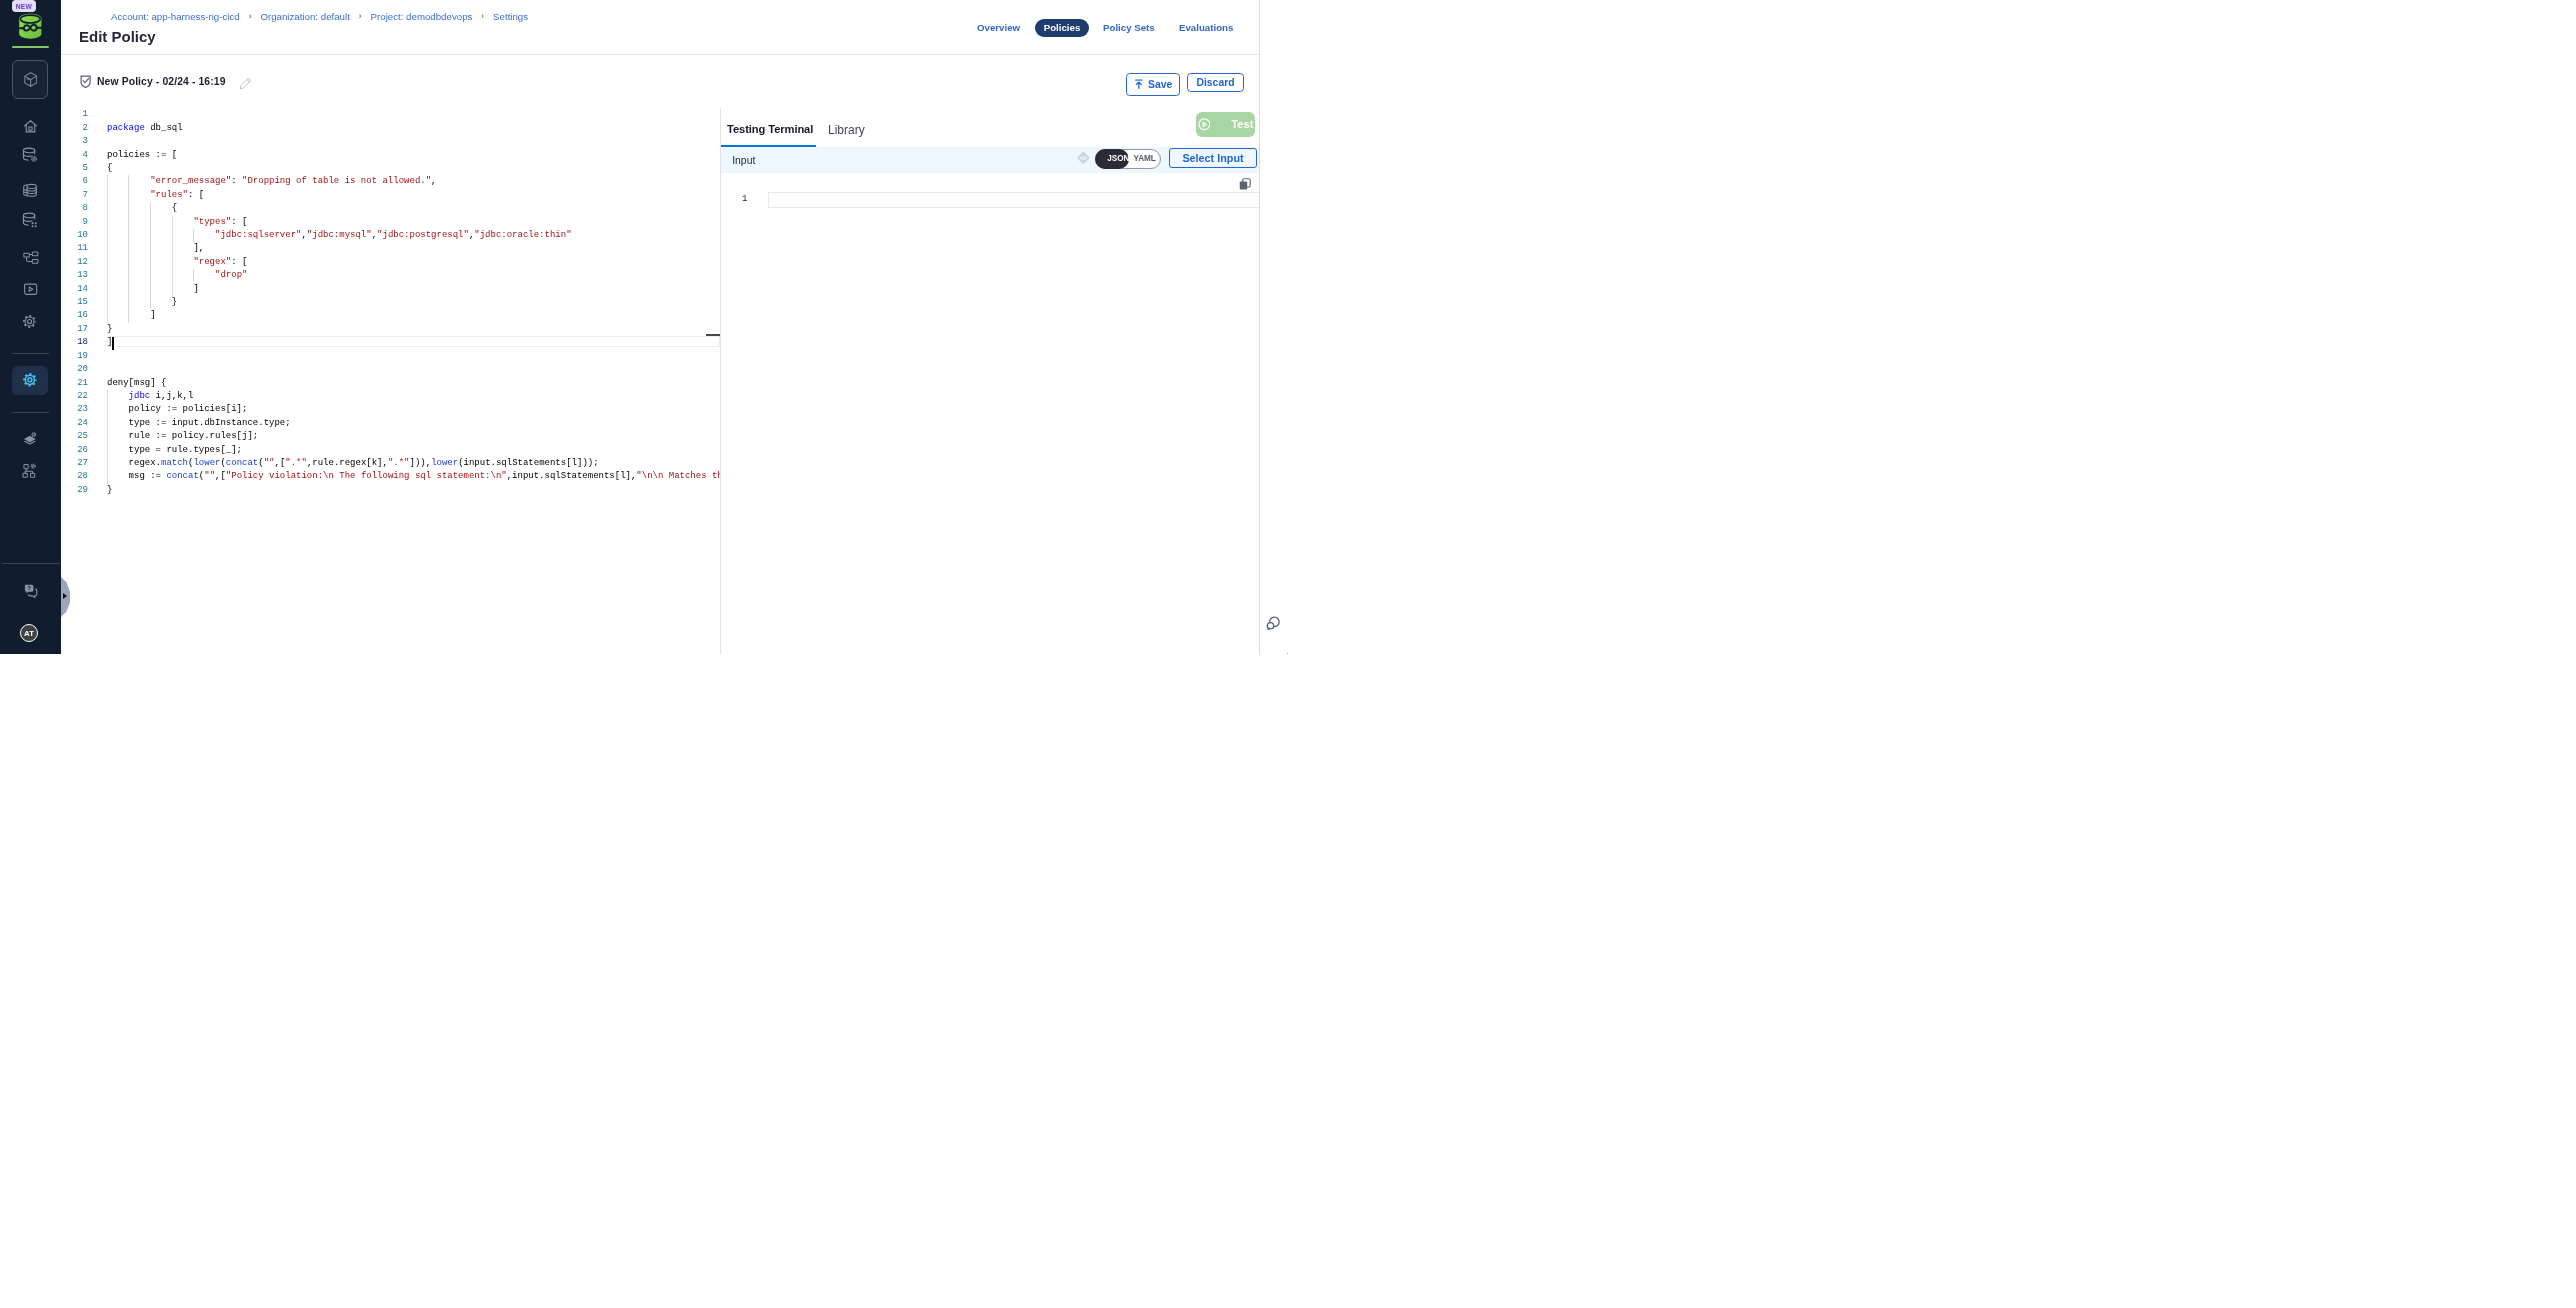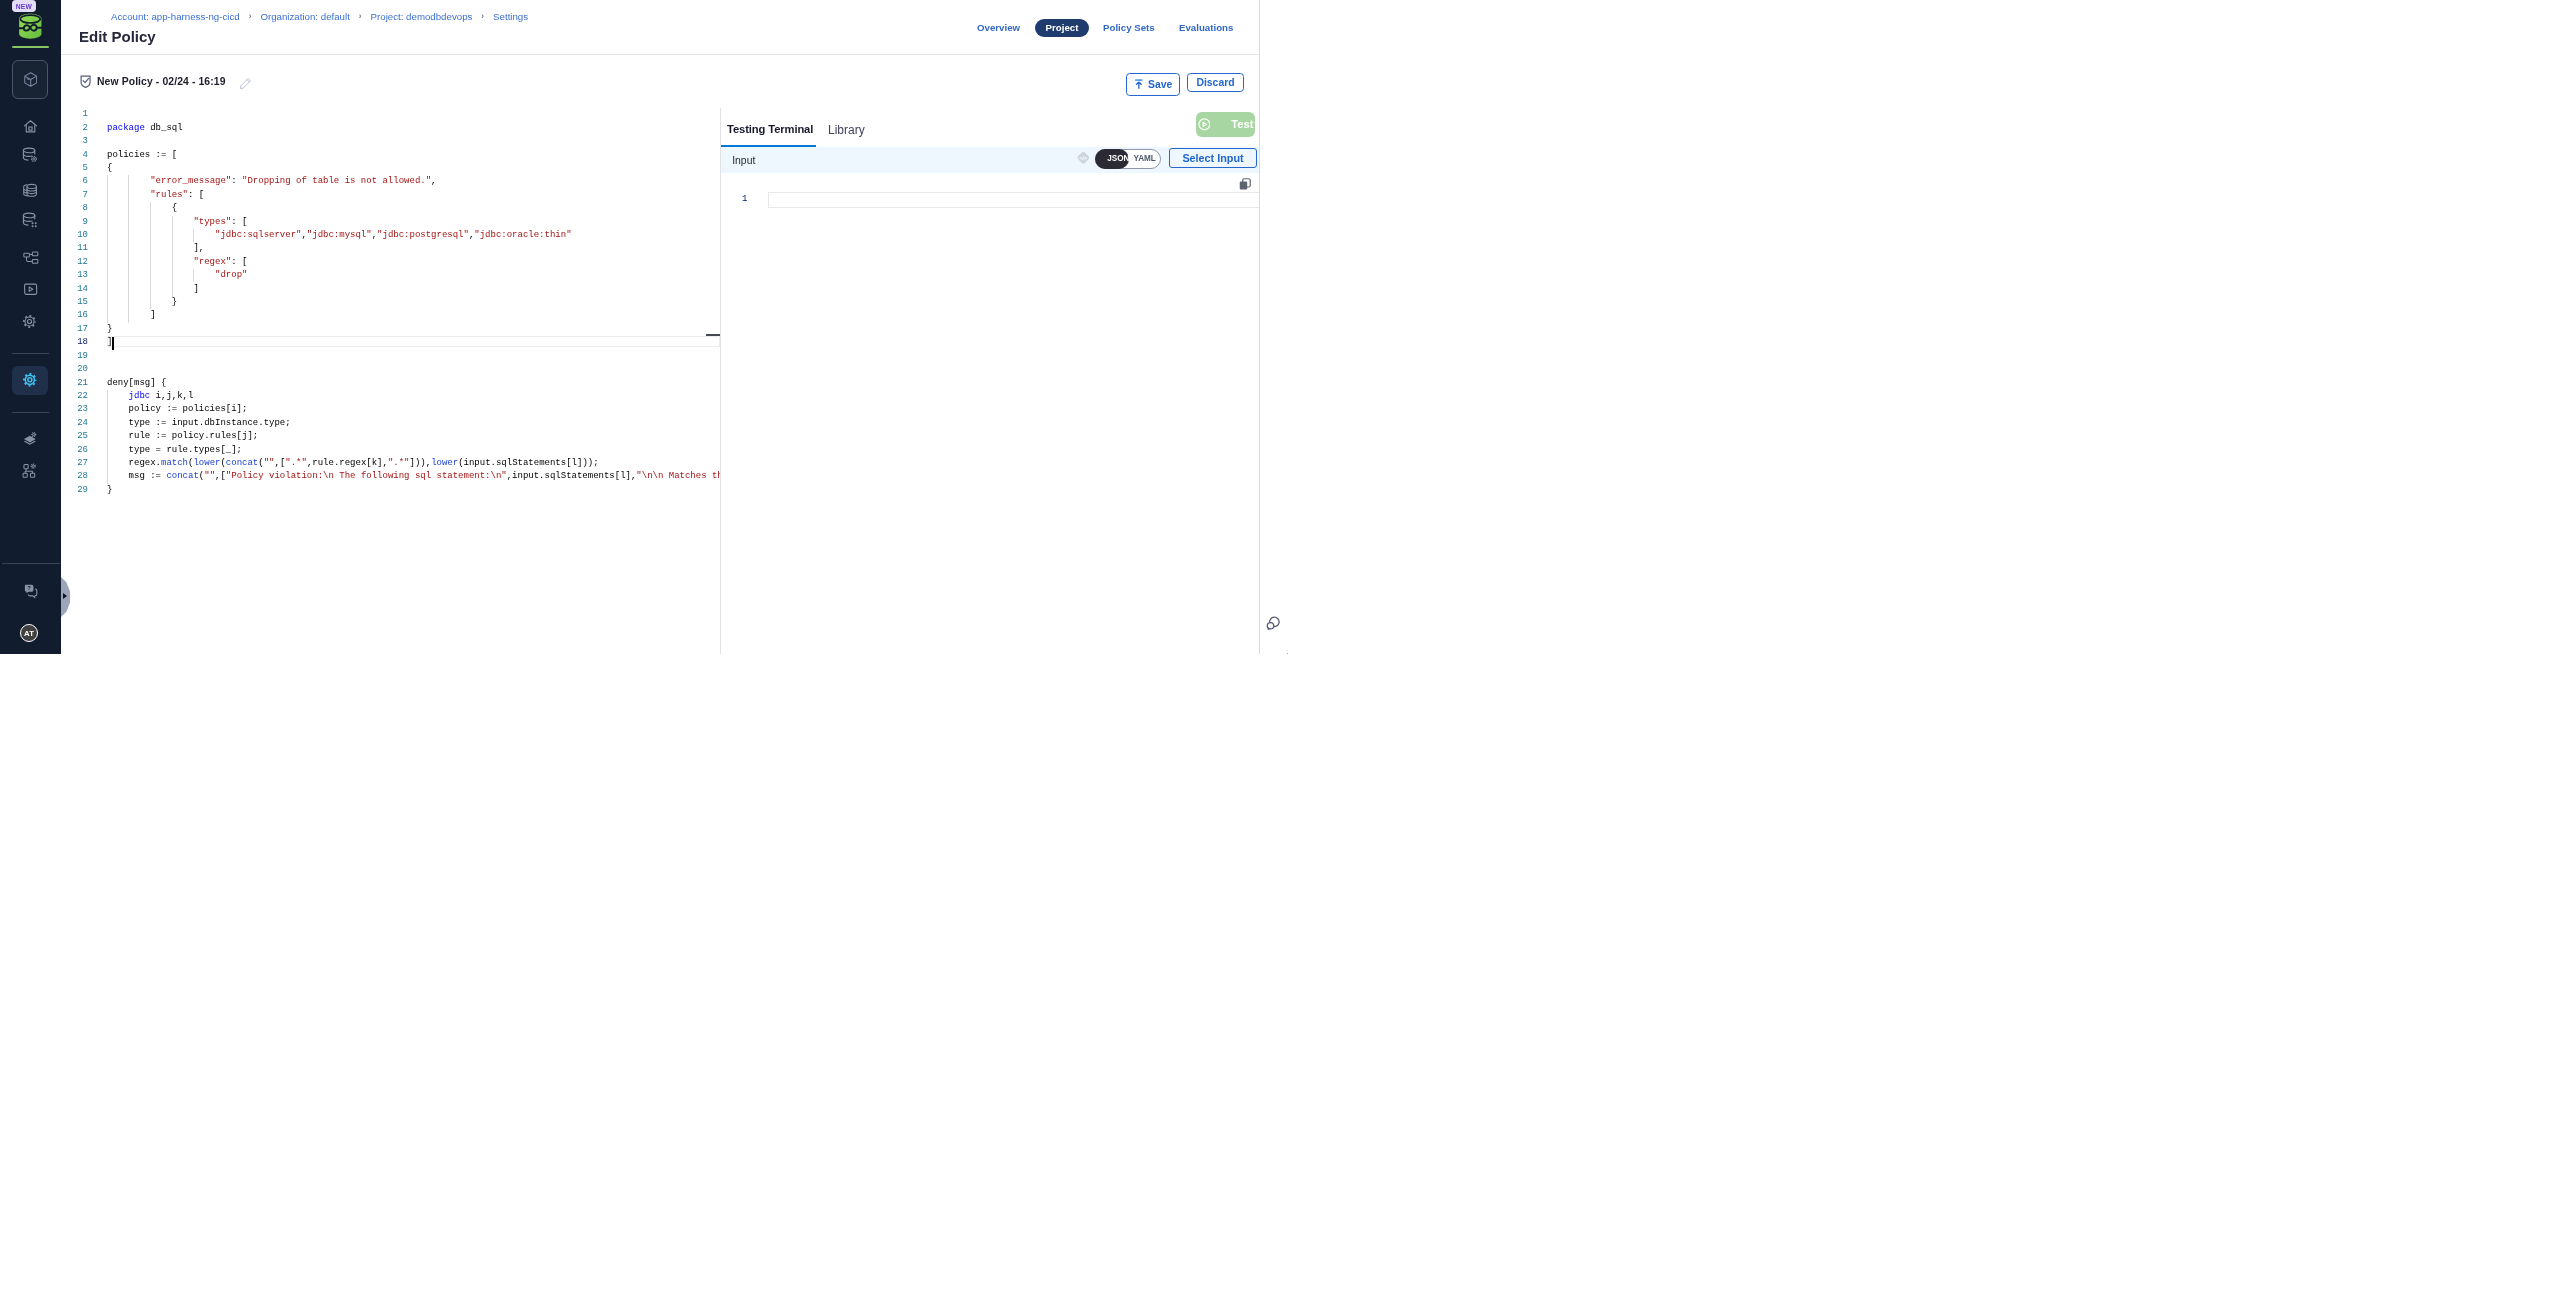"Project" div { text: Project -> Policies }
